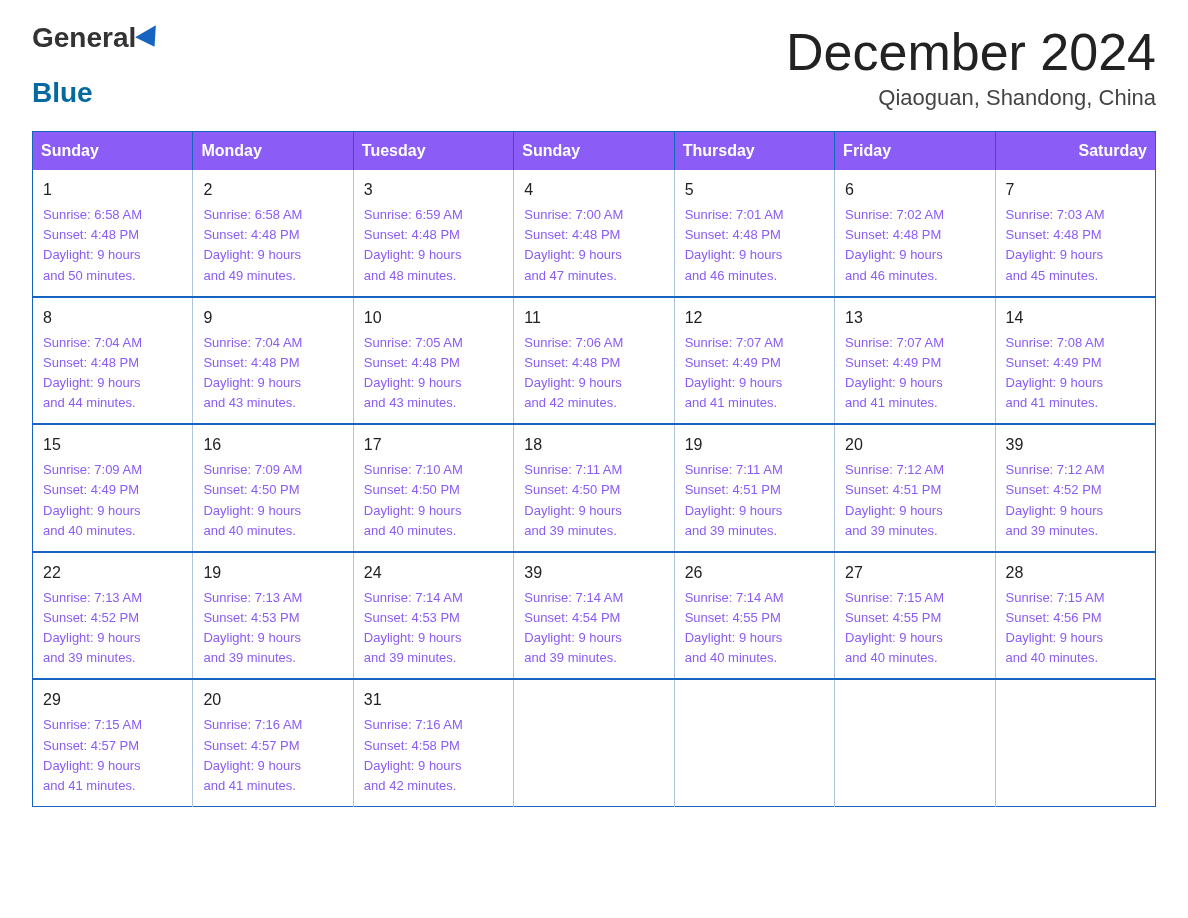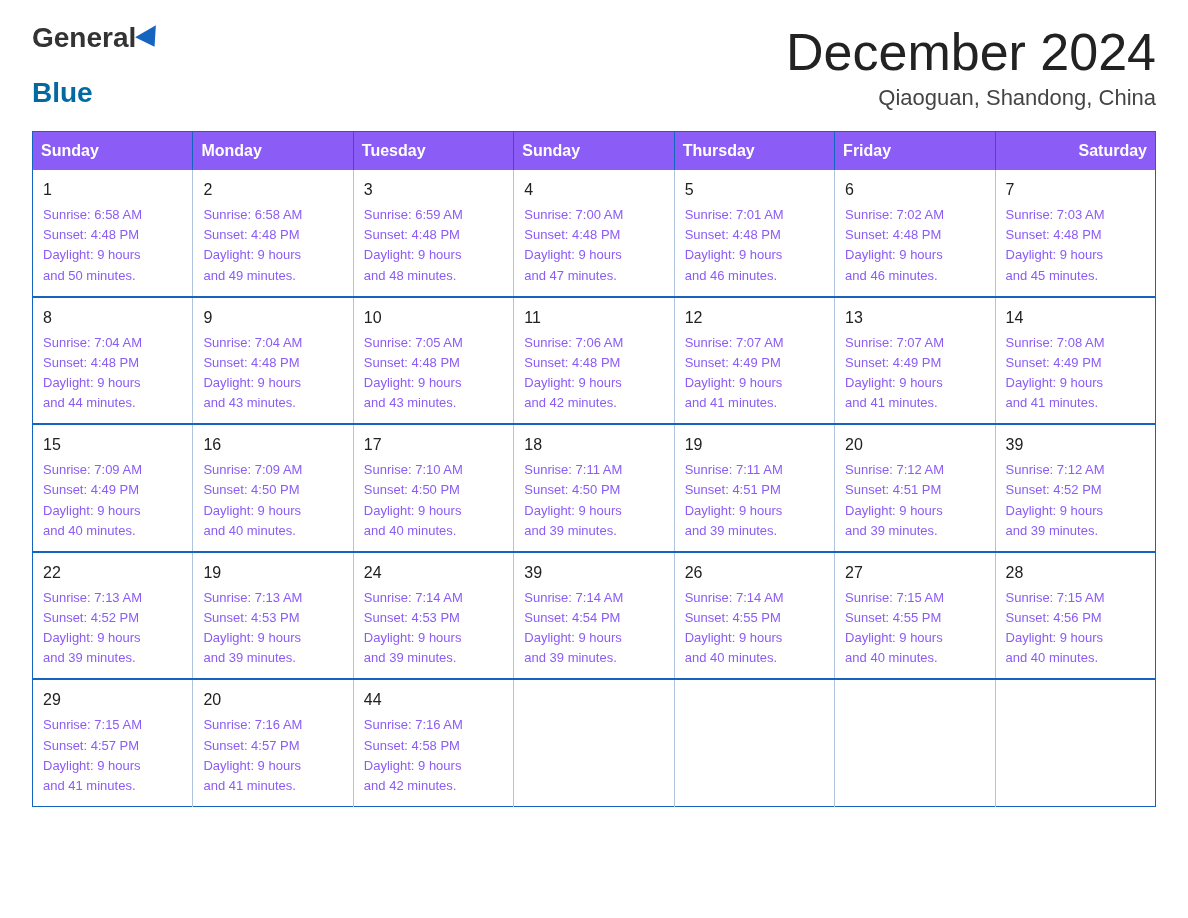"44" span.day-number { text: 44 -> 31 }
